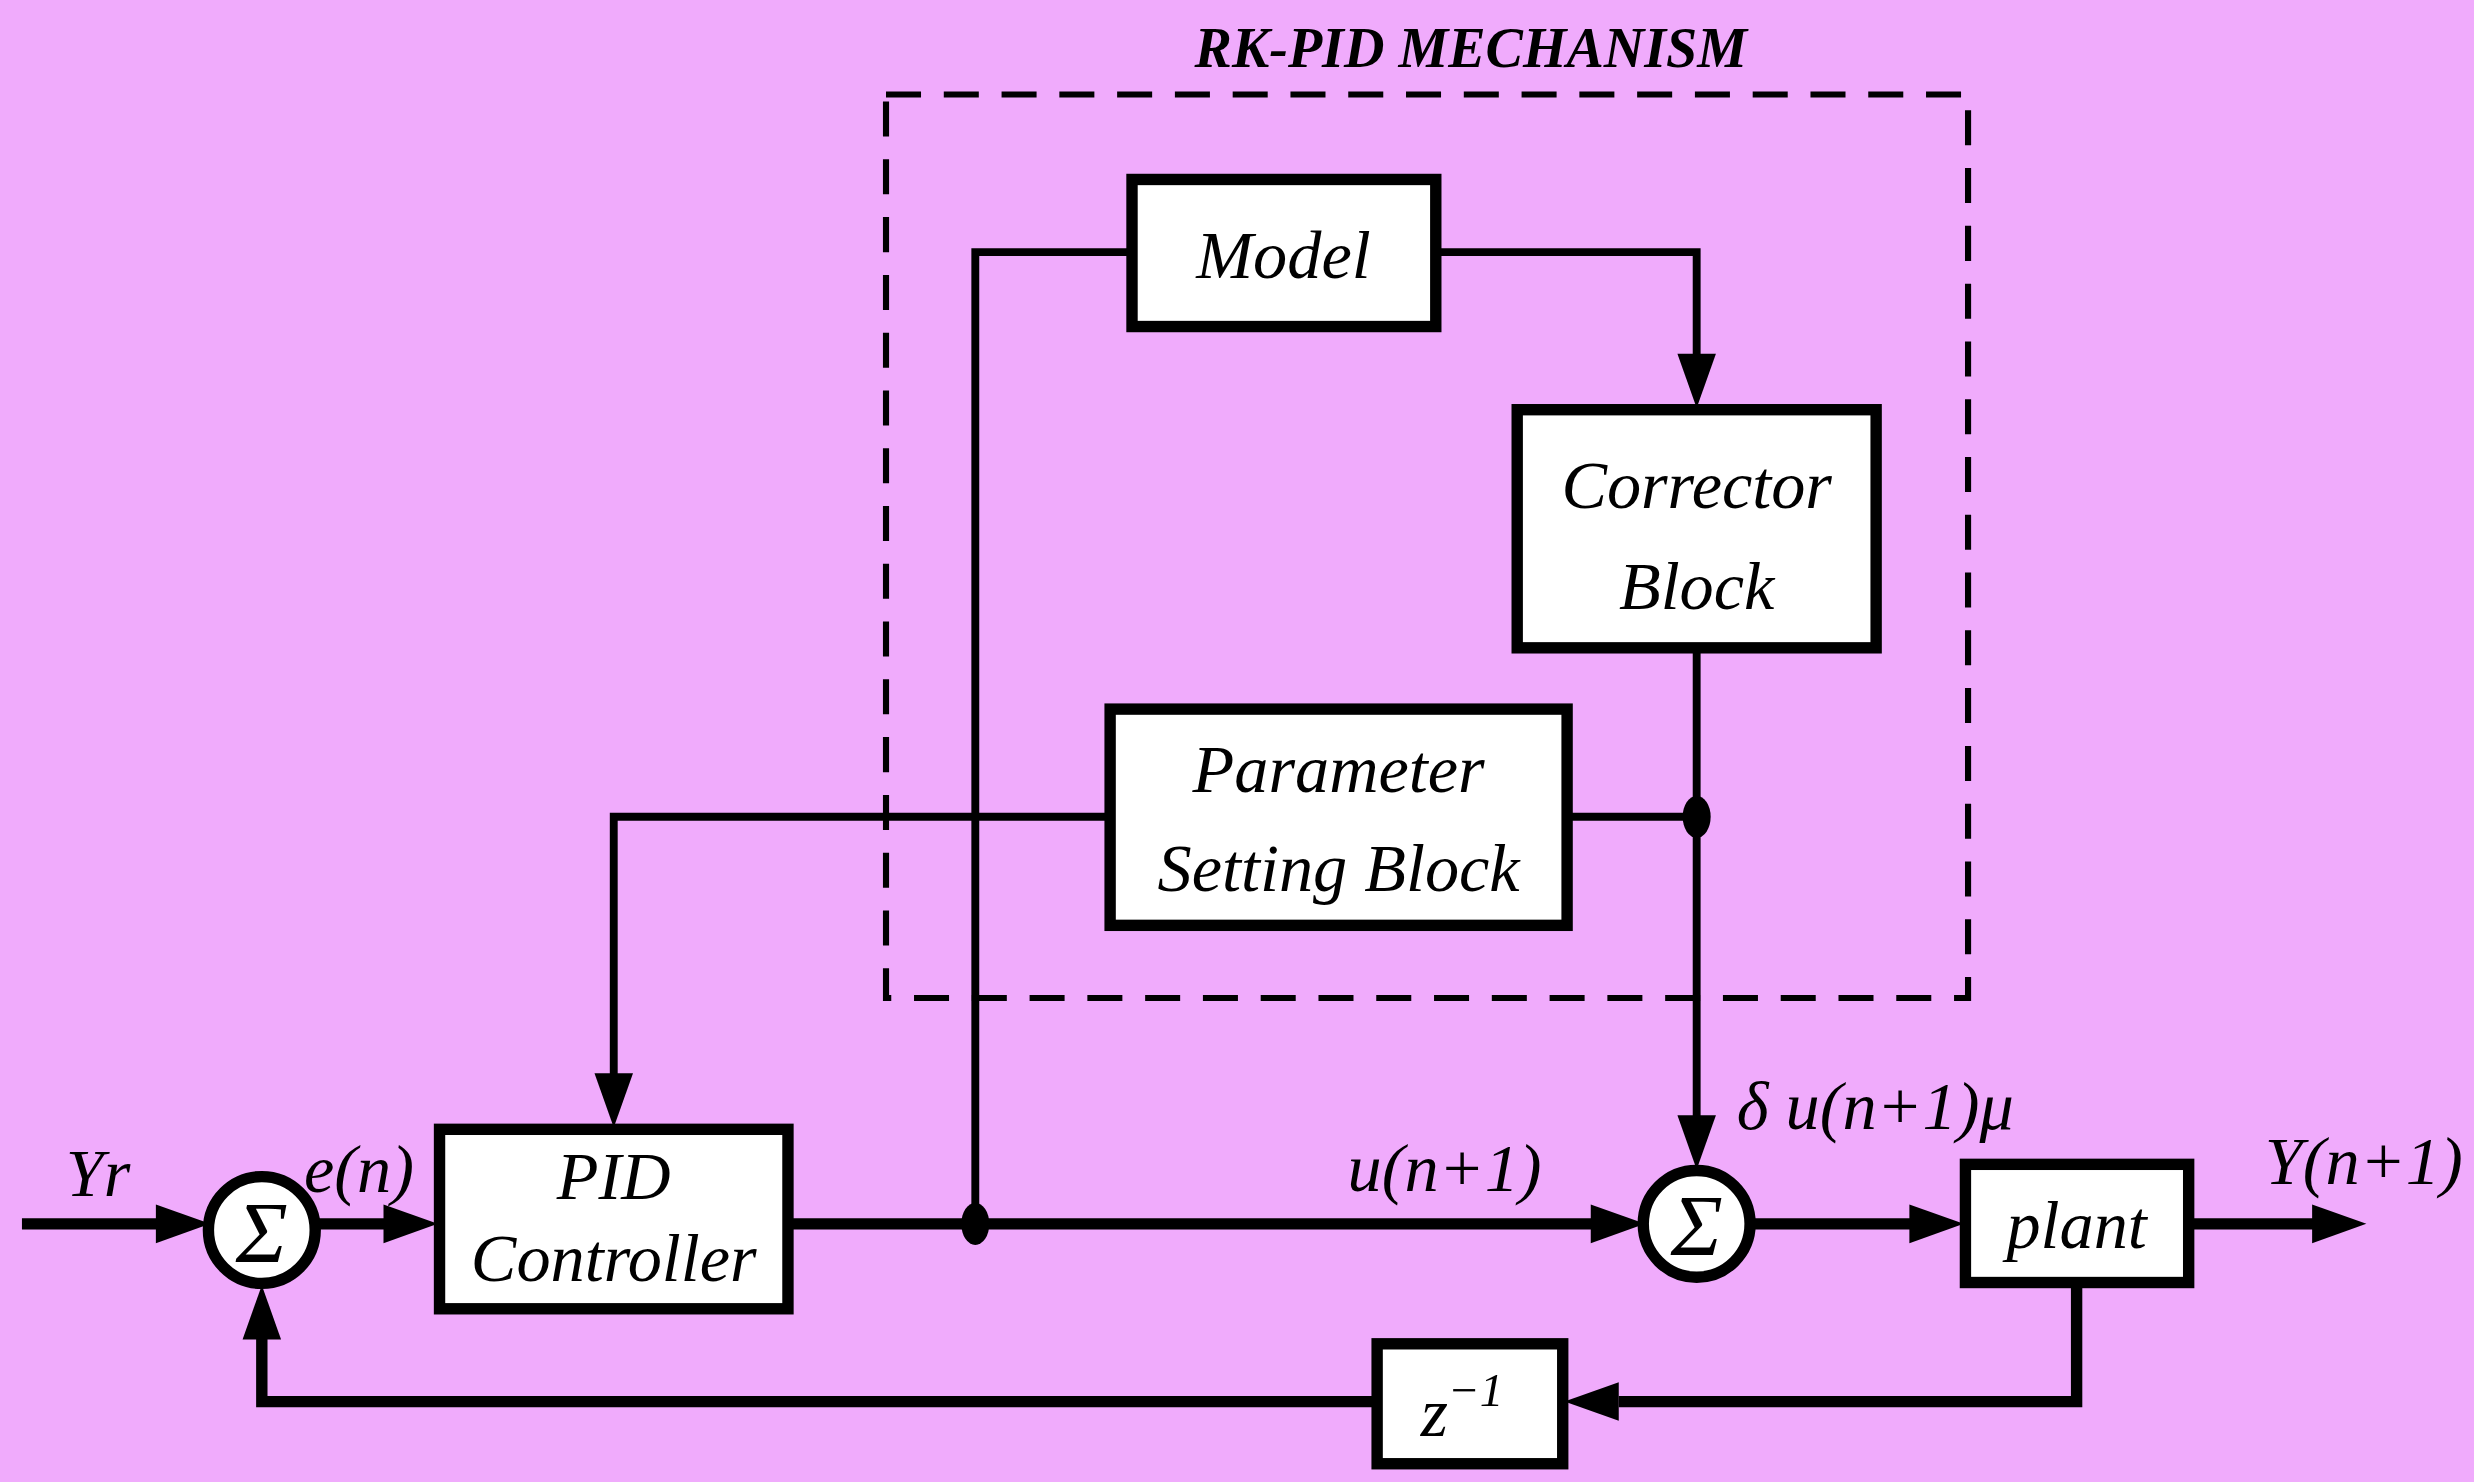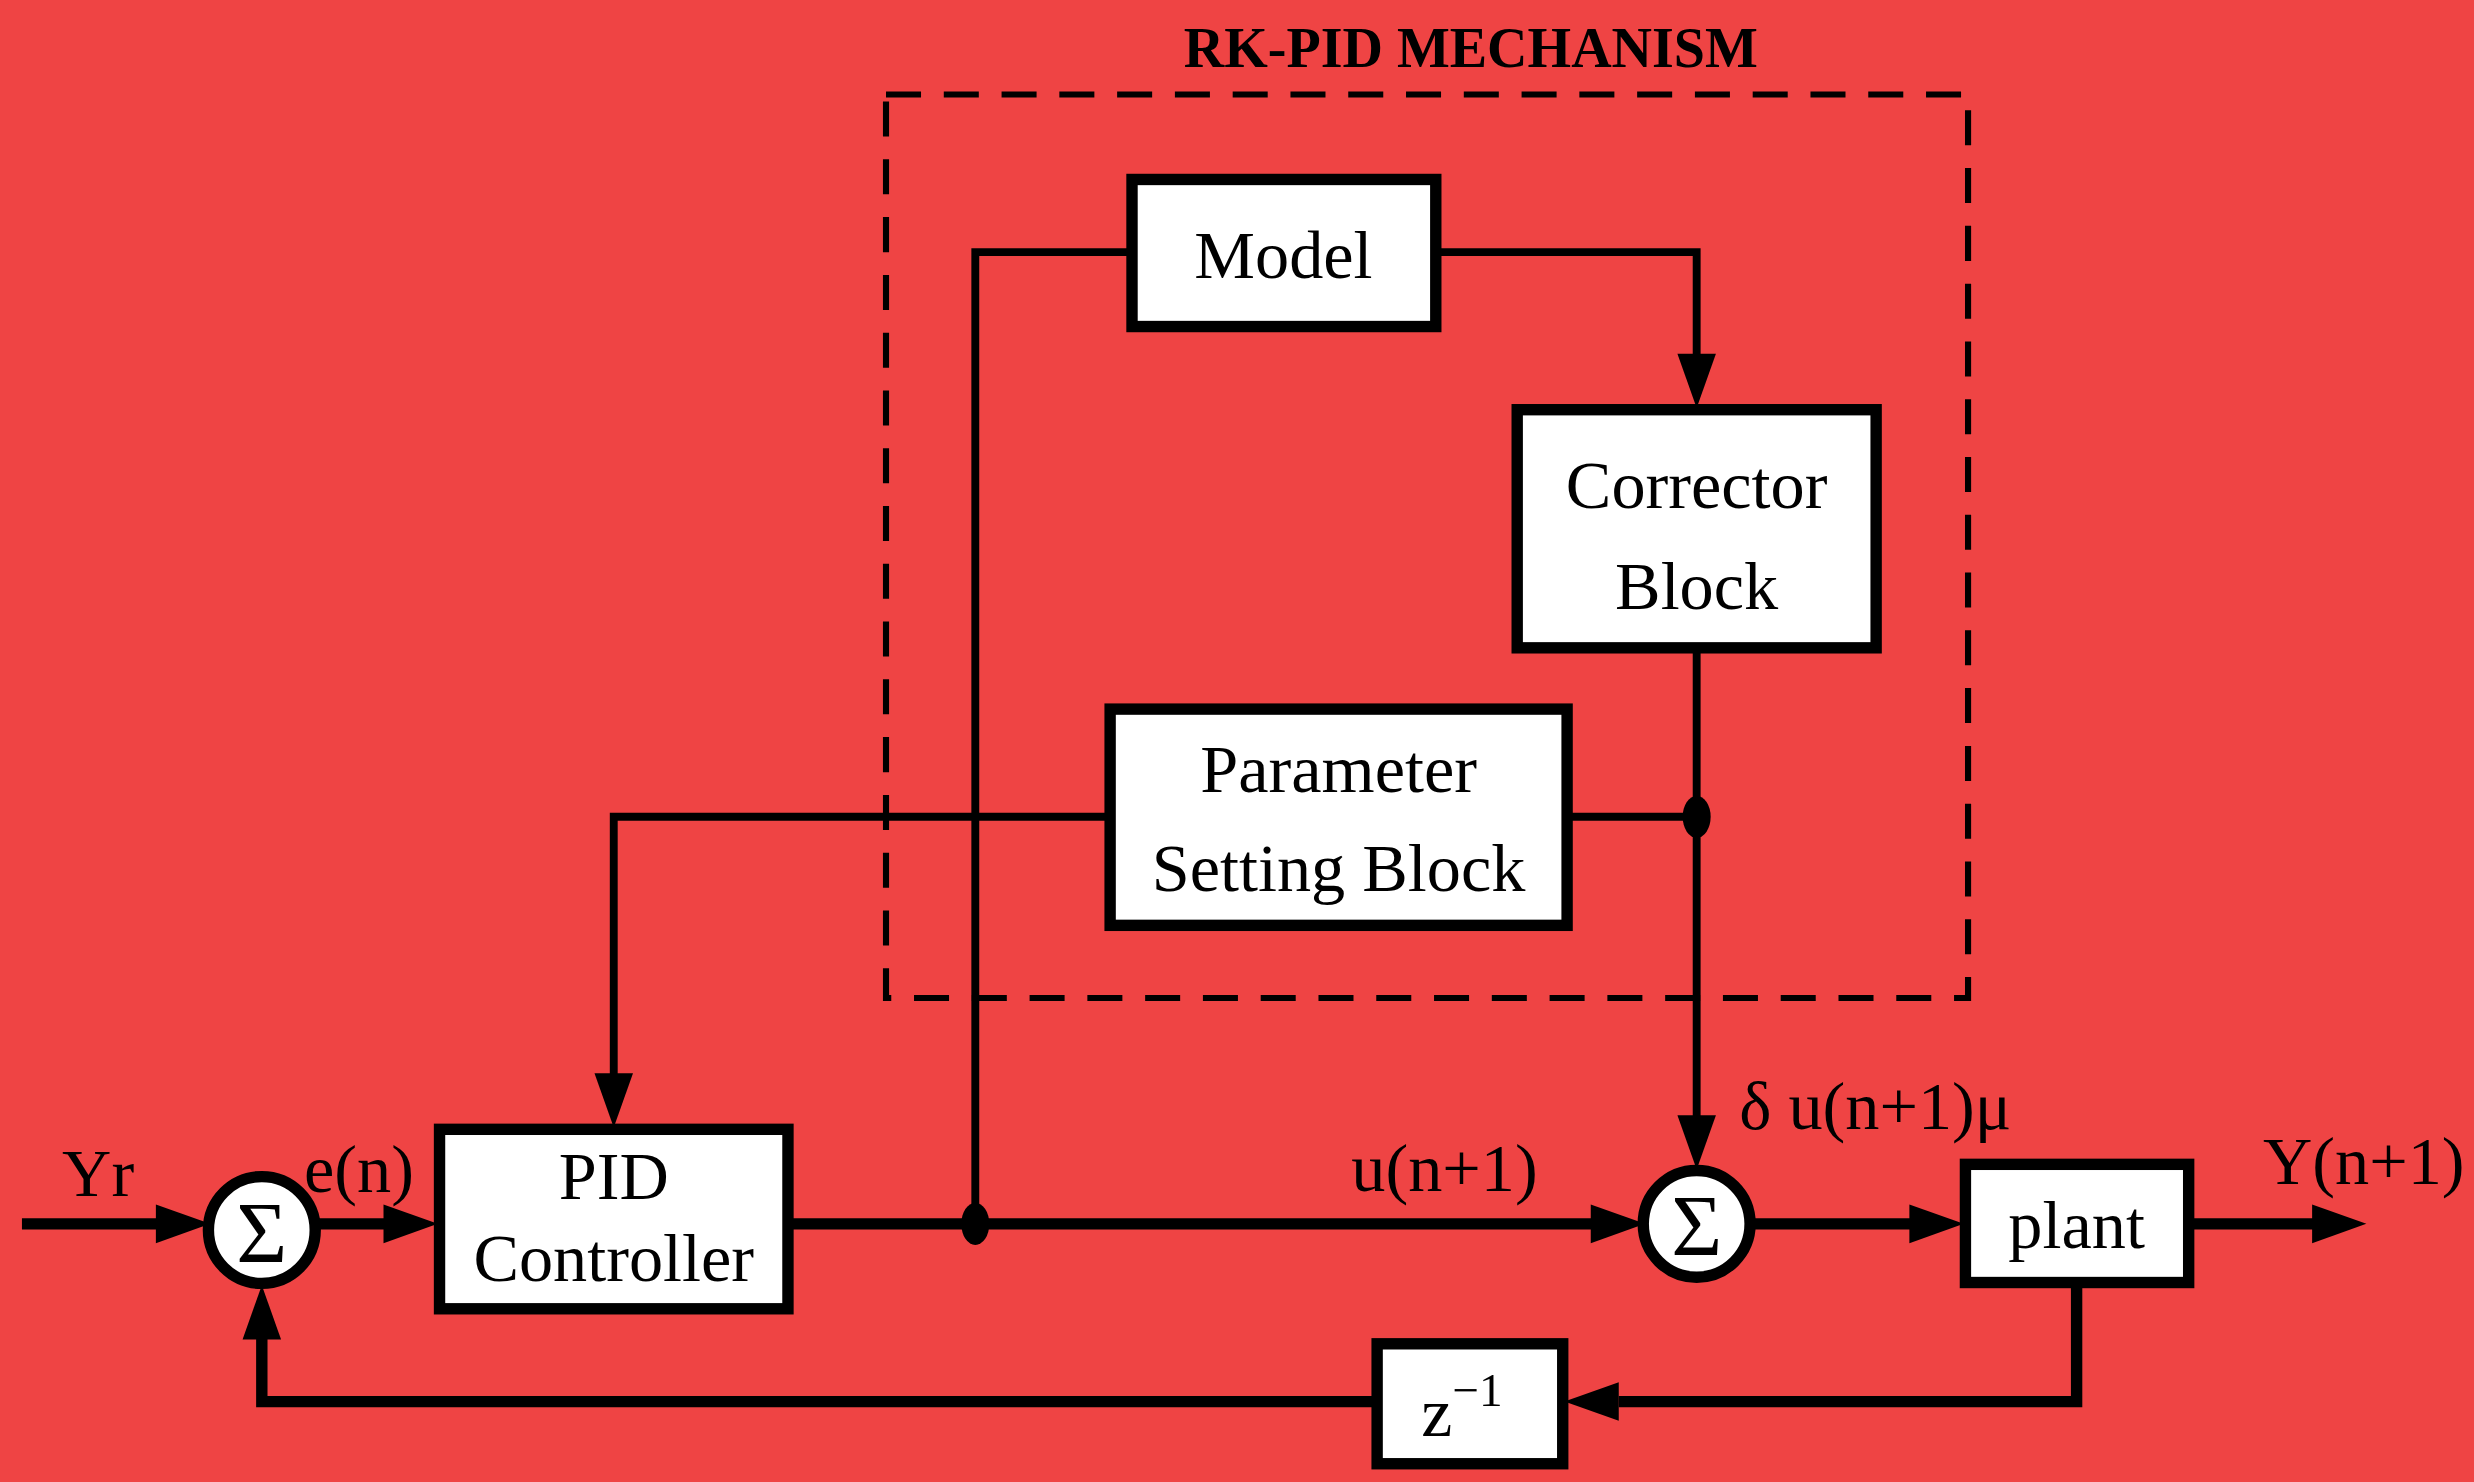"RK-PID MECHANISM" .diagram-wrap { background: #ef4444 -> #f0abfc; font-style: none -> italic }
